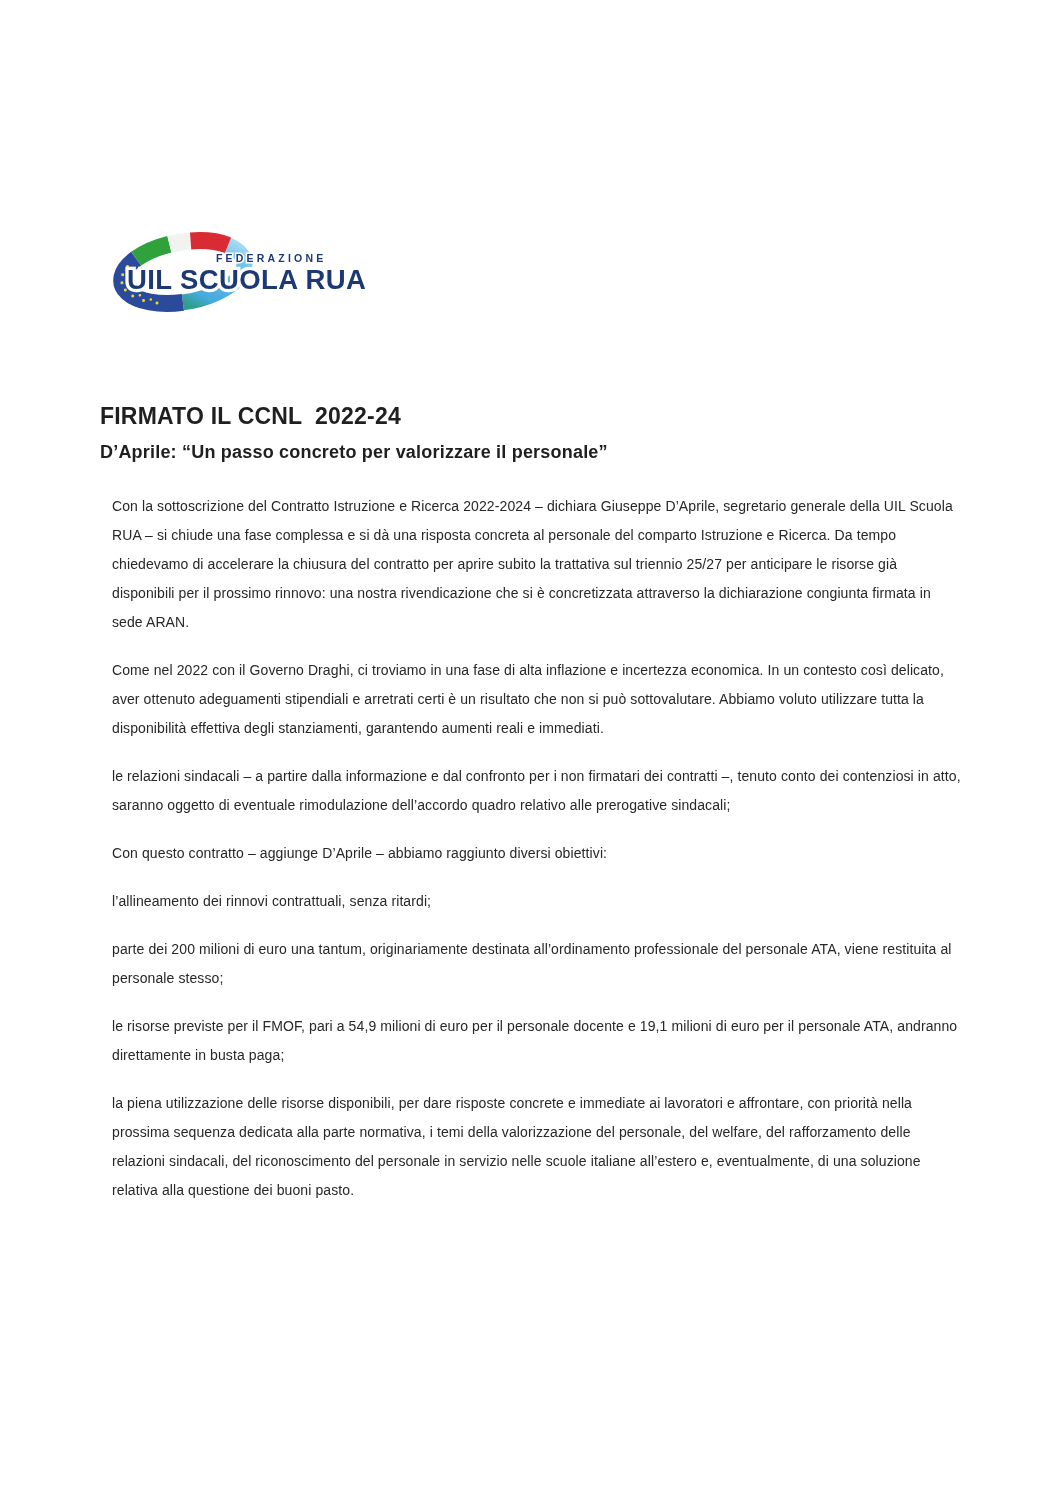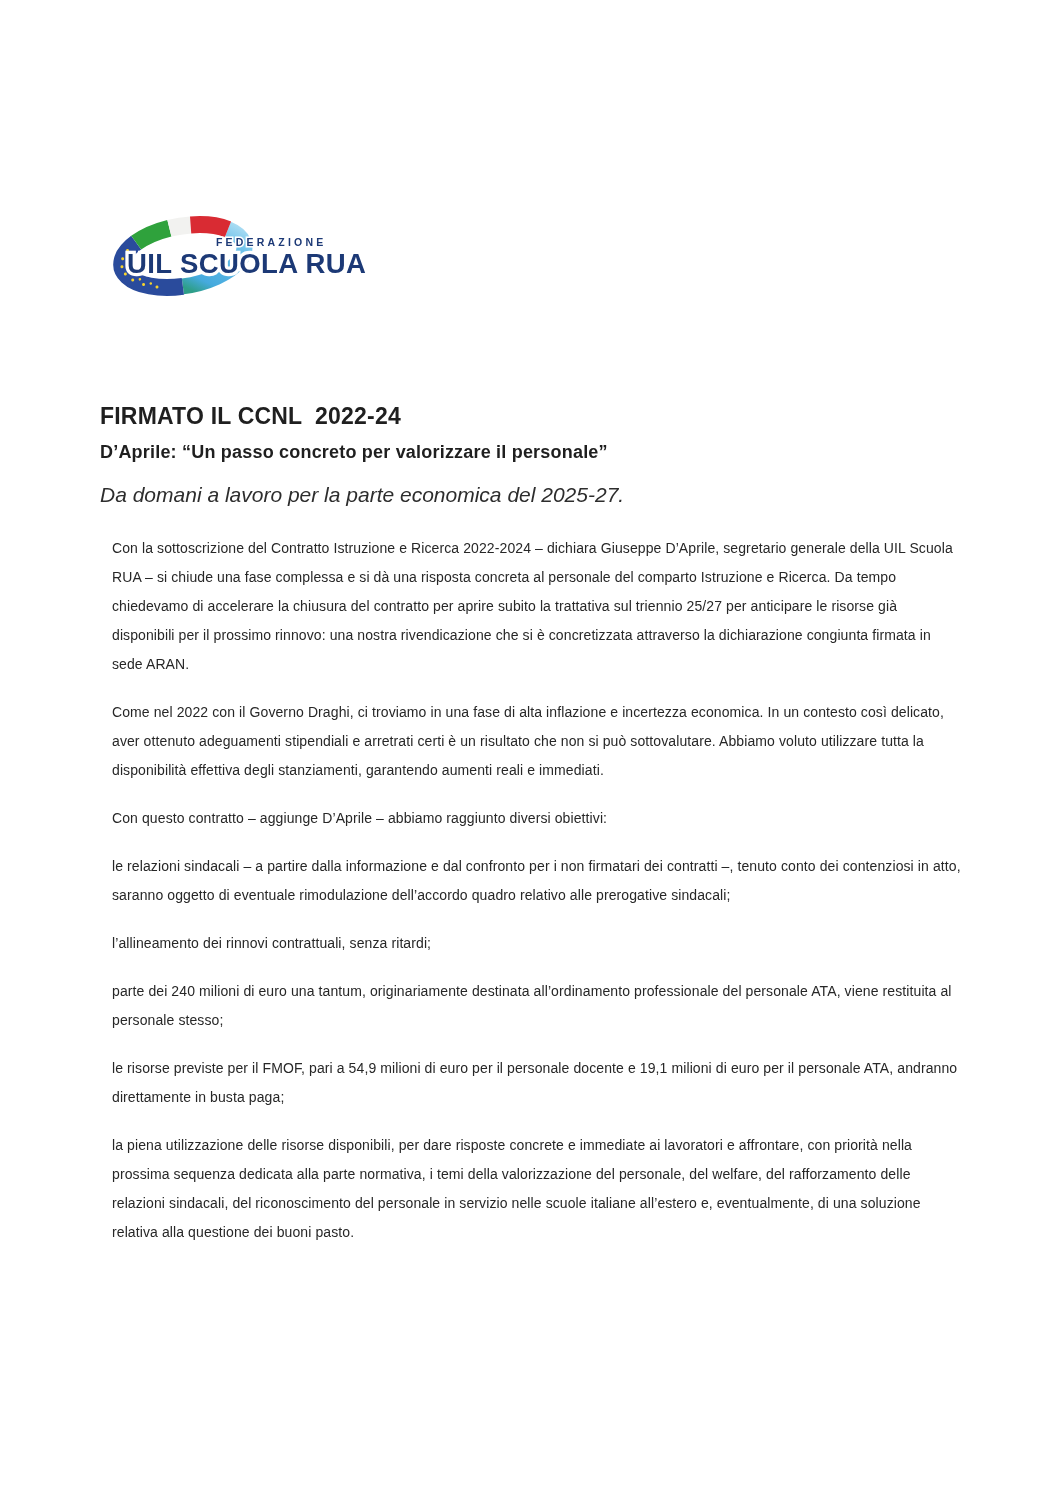"FEDERAZIONE" .logo { top: 212px -> 228px }
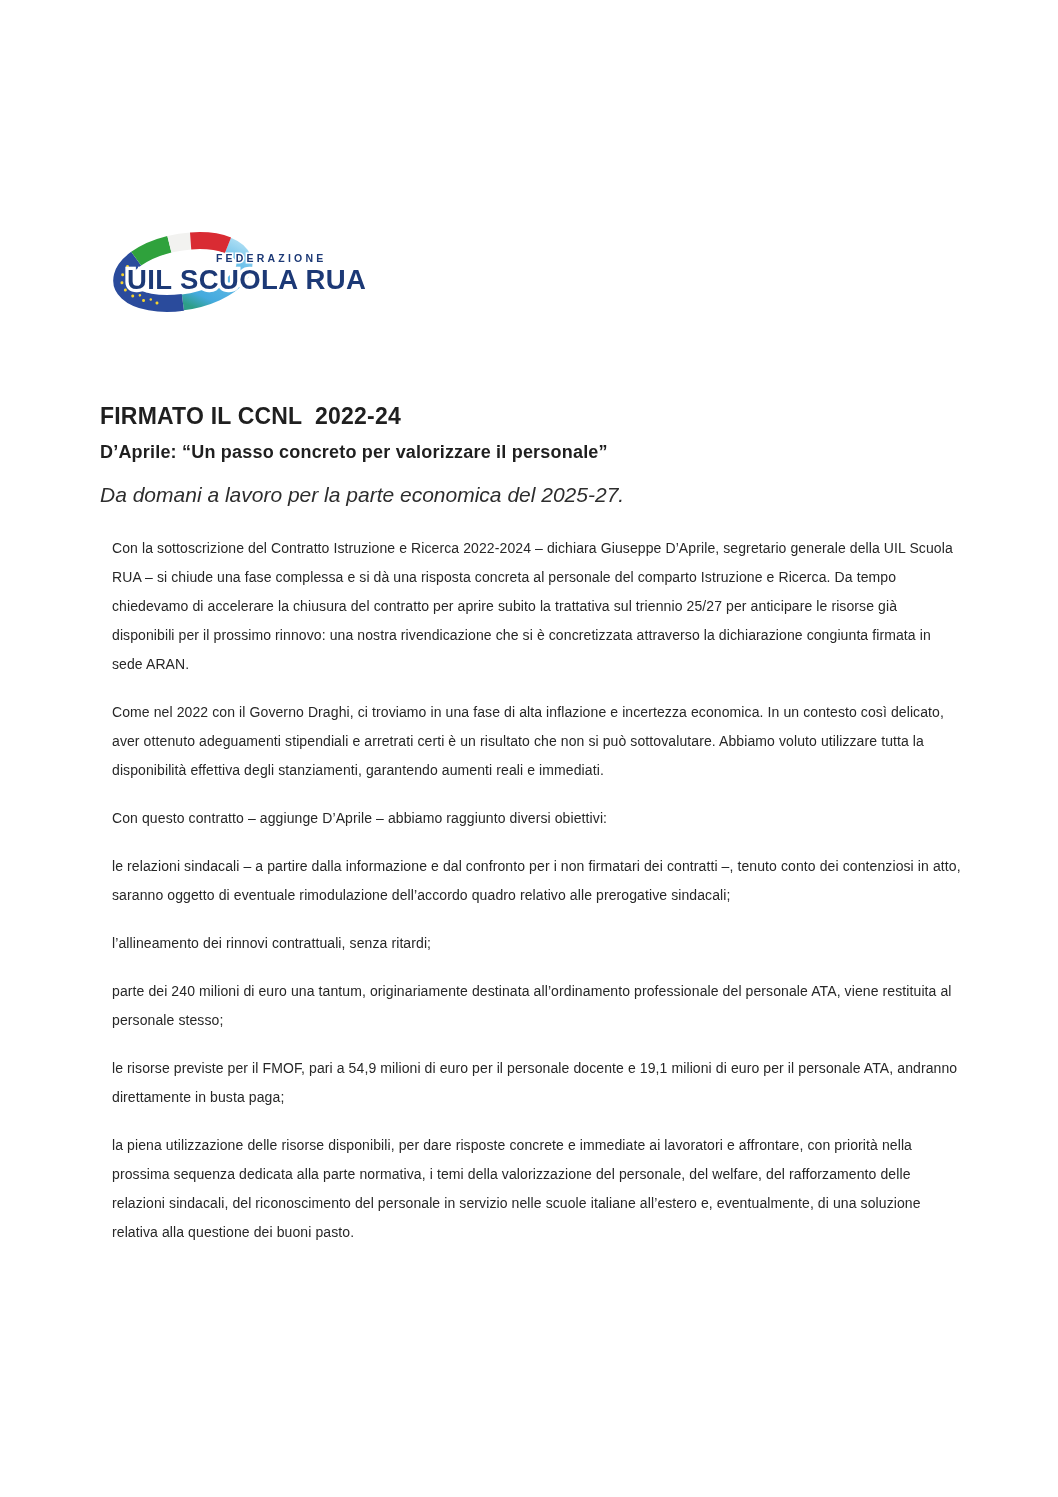"Da domani a lavoro per" h3.tagline { html: <h3>Da domani a lavoro per la parte economica del 2025-27.</h3> -> none }
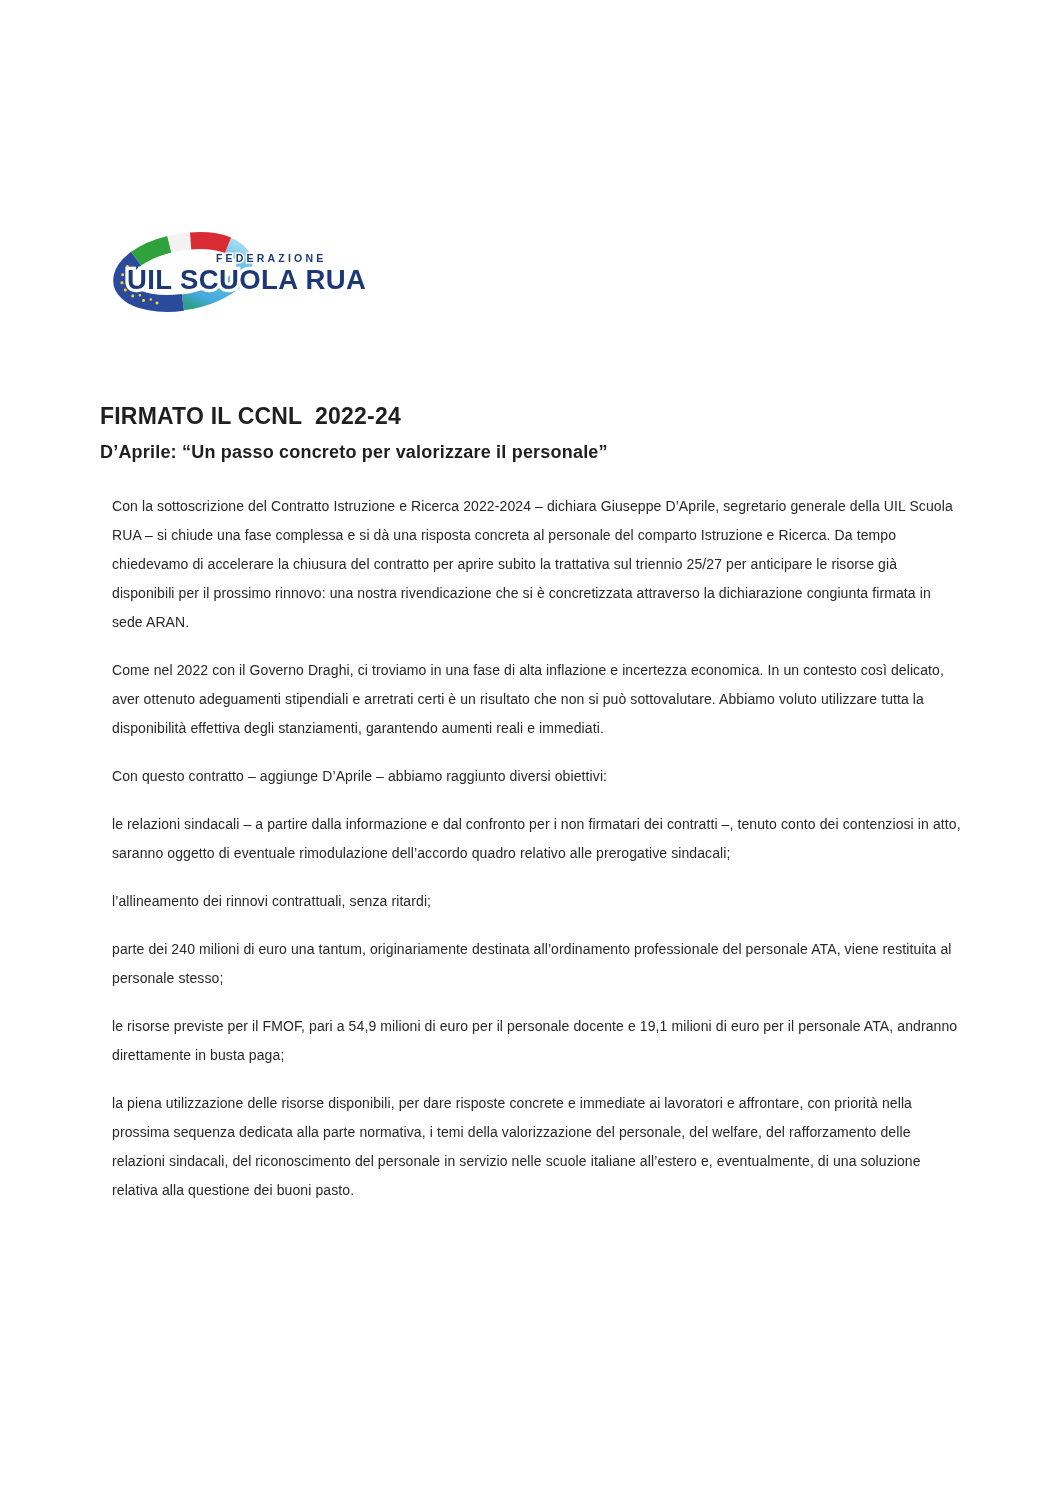"Con questo contratto – aggiunge" p { order: before "le relazioni sindacali – a" -> after "le relazioni sindacali – a" }
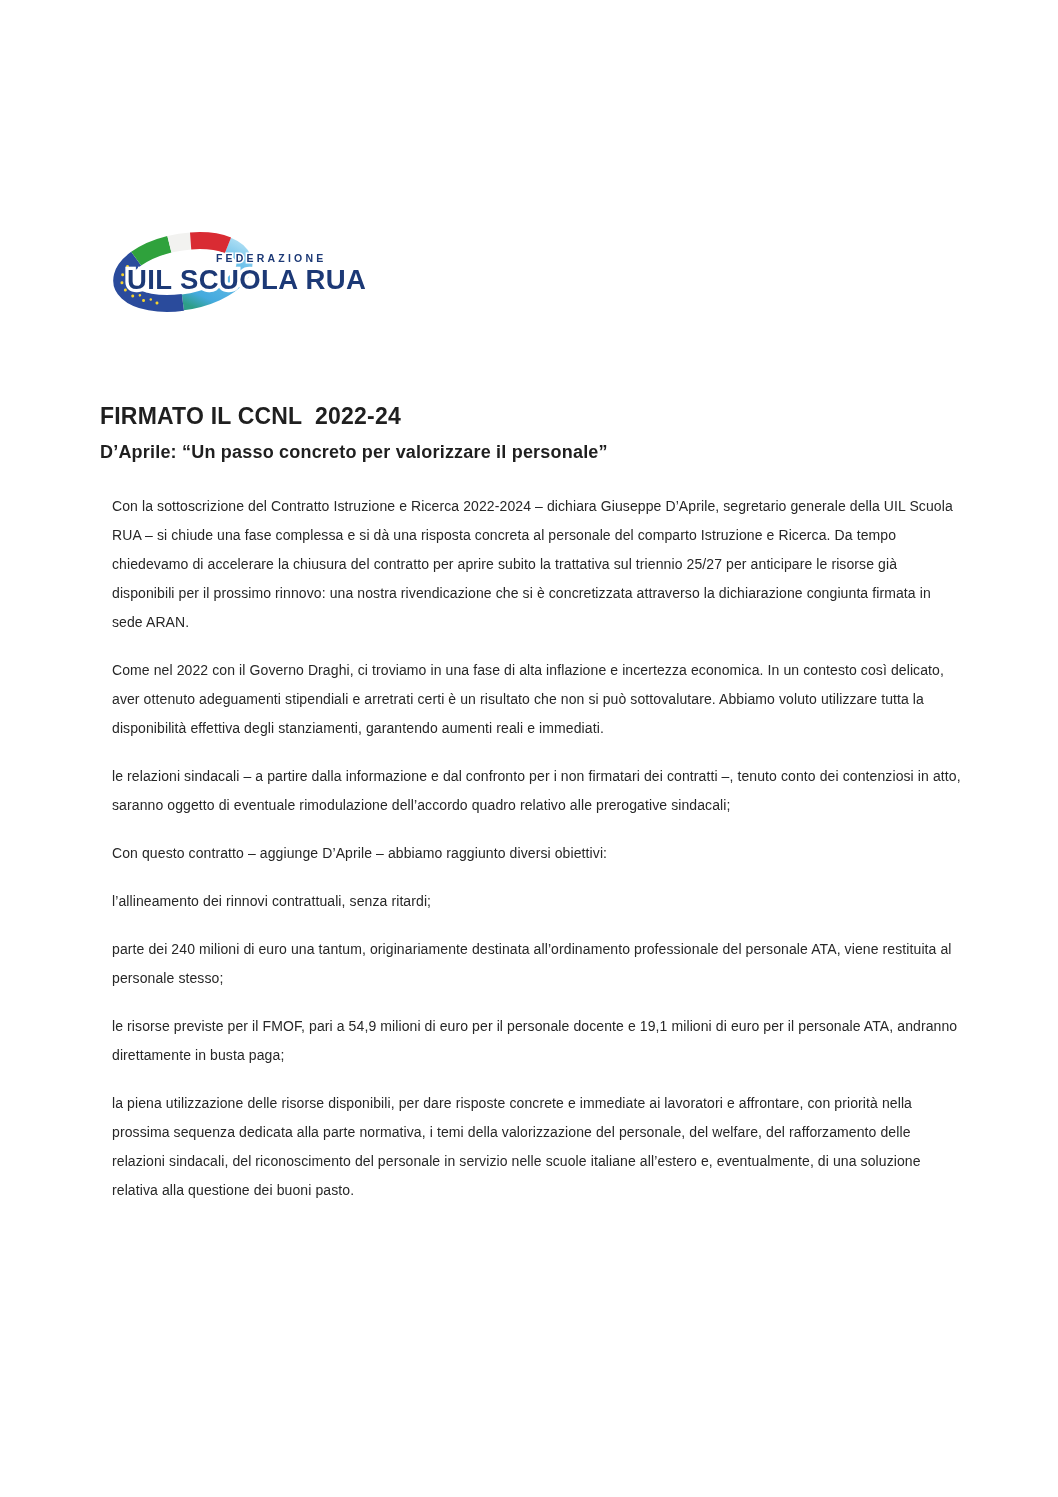"parte dei 240 milioni di" p { text: 240 -> 200 }
